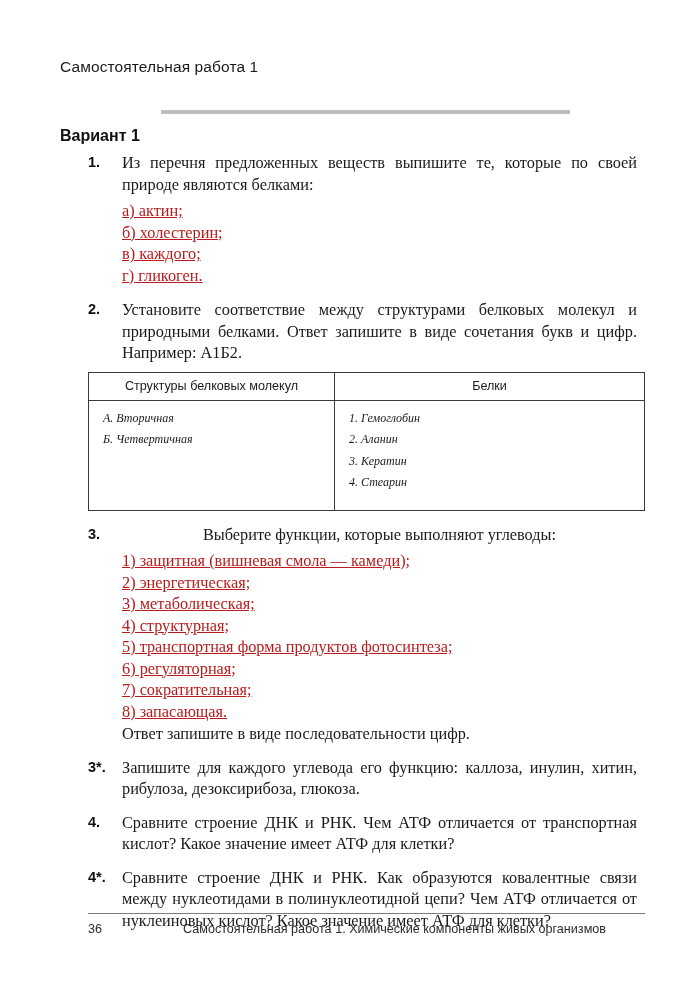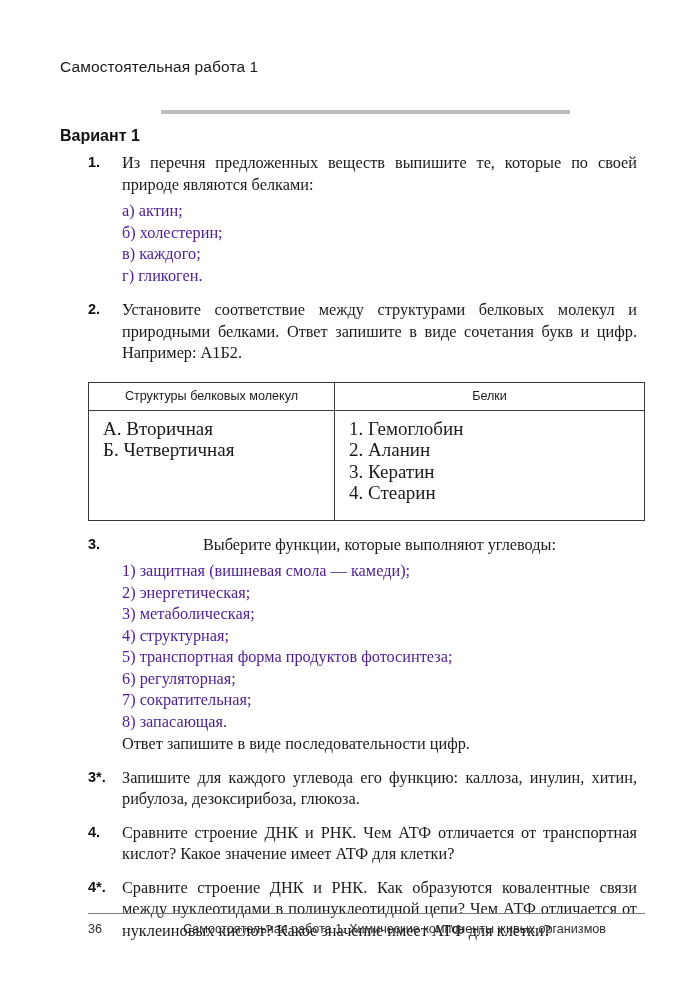"а) актин;" .sublist { color: #4c1d95 -> #b91c1c; text-decoration: none -> underline }
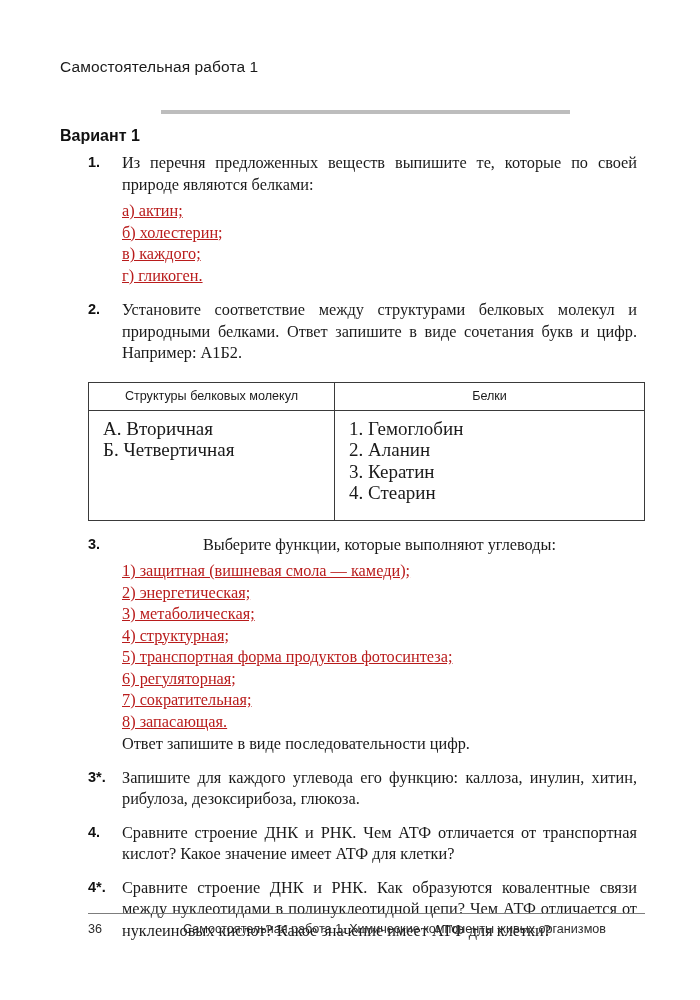"Структуры белковых молекул" .tbl-wrap { margin: 18px 0 13px -34px -> 8px 0 13px -34px }
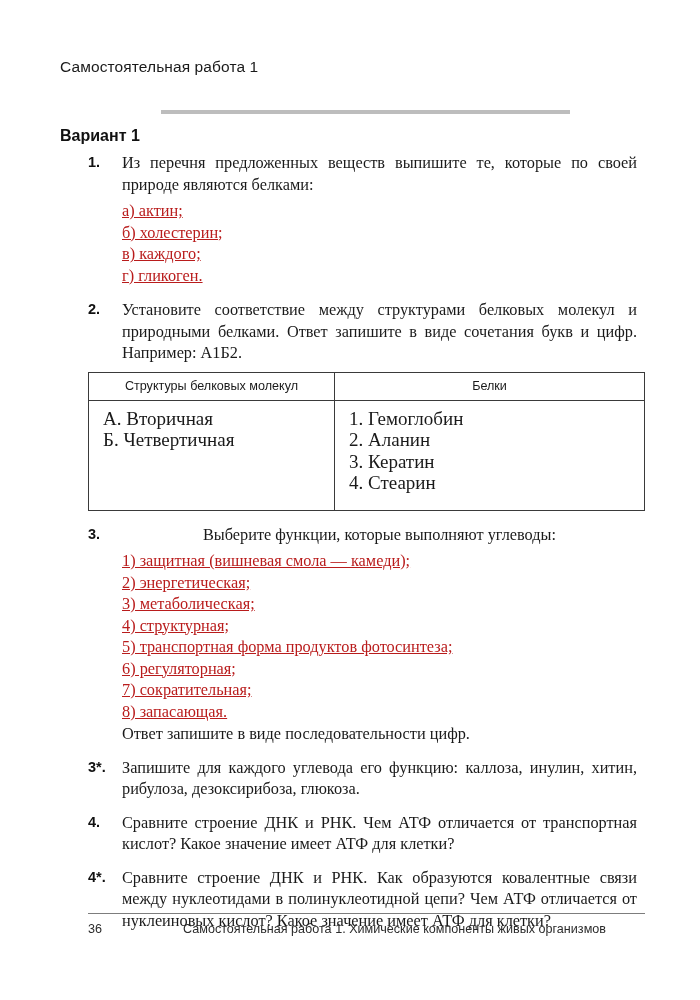"А. Вторичная" table.match td { font-size: 19px -> 12px; font-style: none -> italic }
